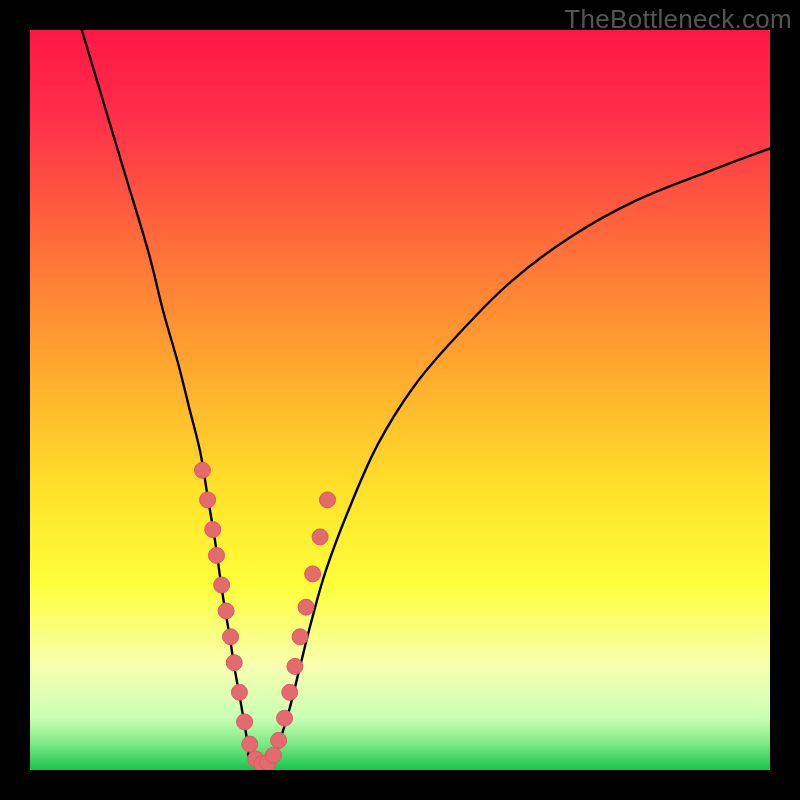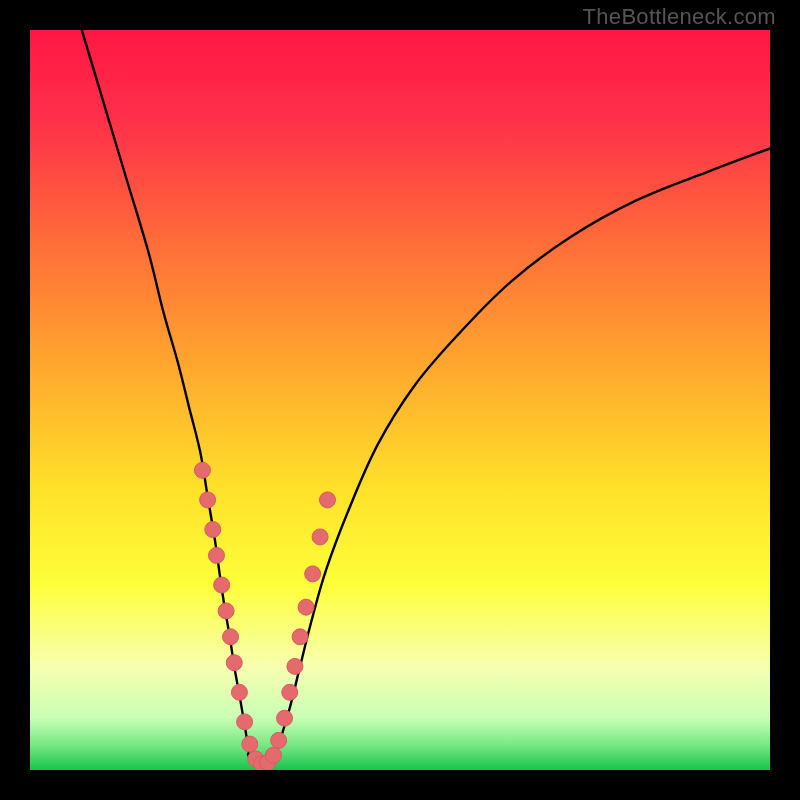"TheBottleneck.com" .watermark { font-size: 22px -> 26px; right: 24px -> 8px }
